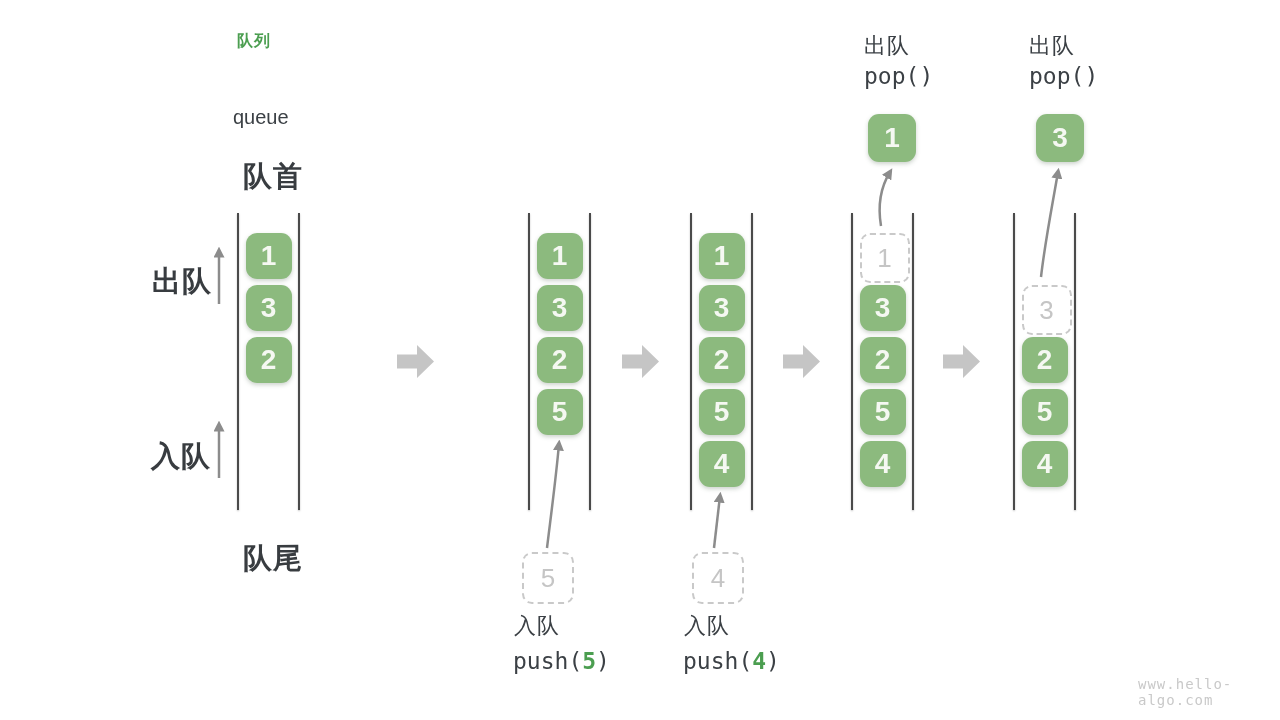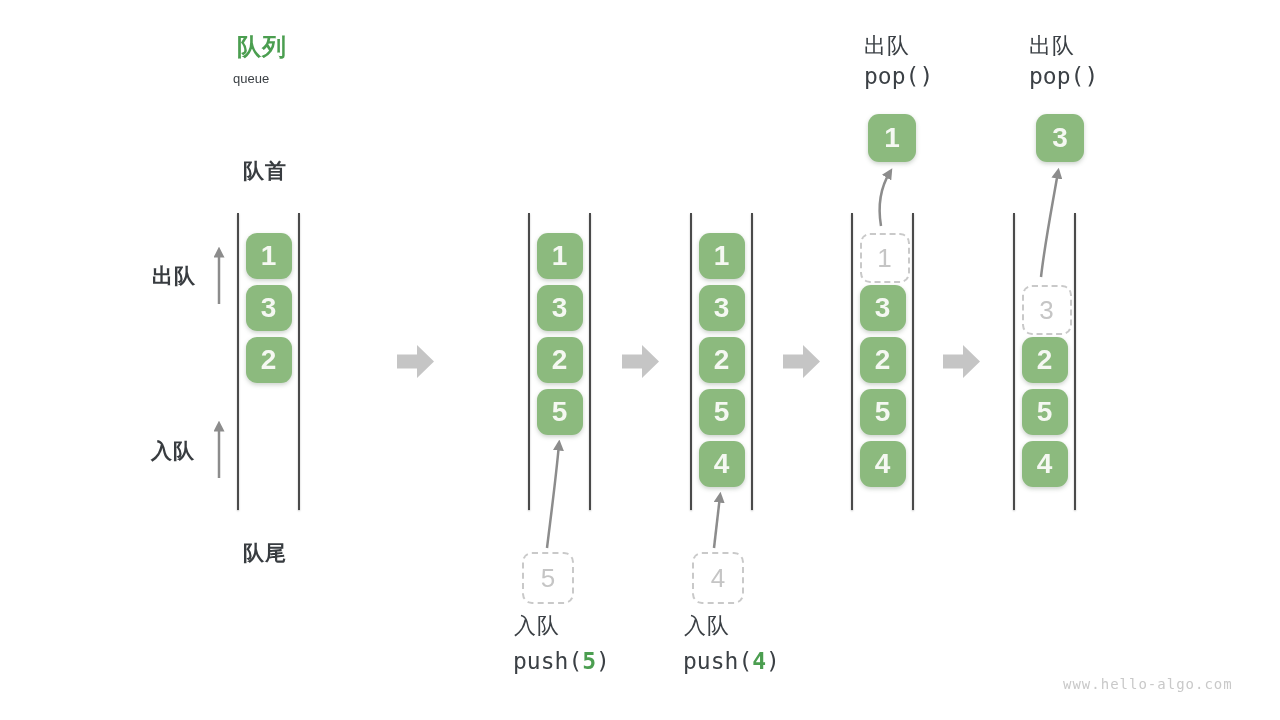"队列" .title-zh { font-size: 24px -> 16px }
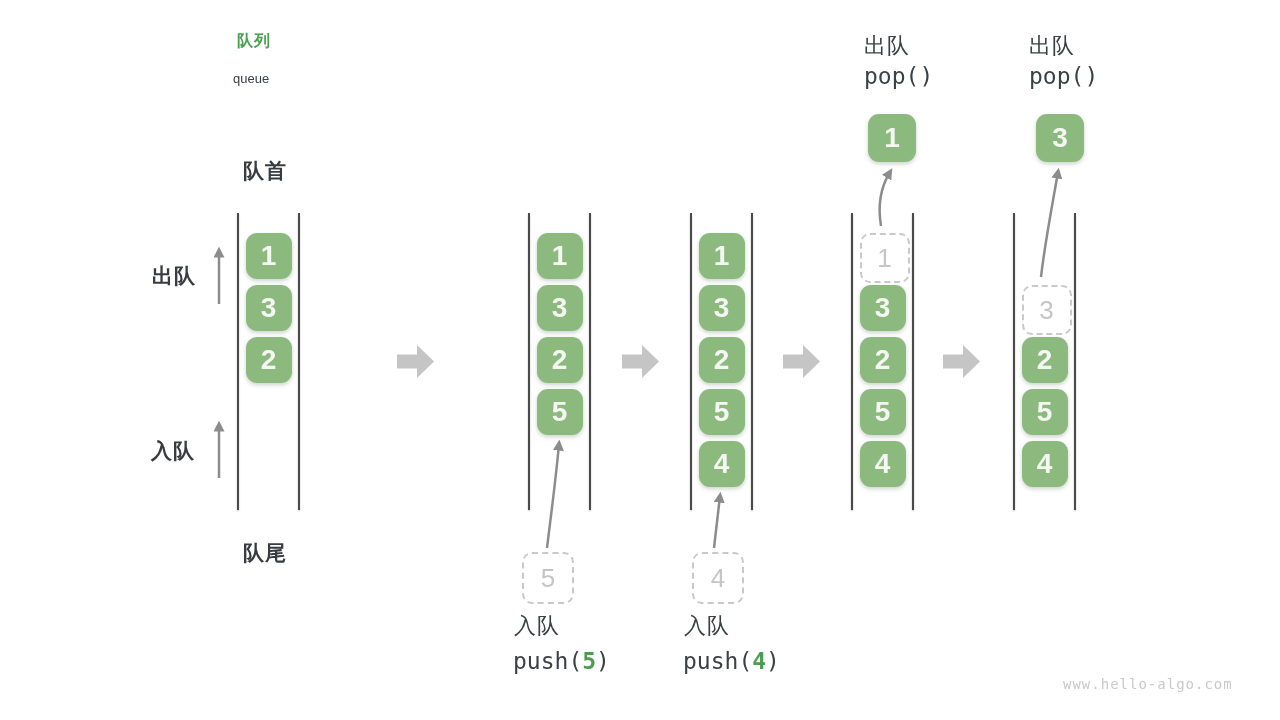"queue" .title-en { font-size: 13px -> 20px; margin-top: none -> 35px }
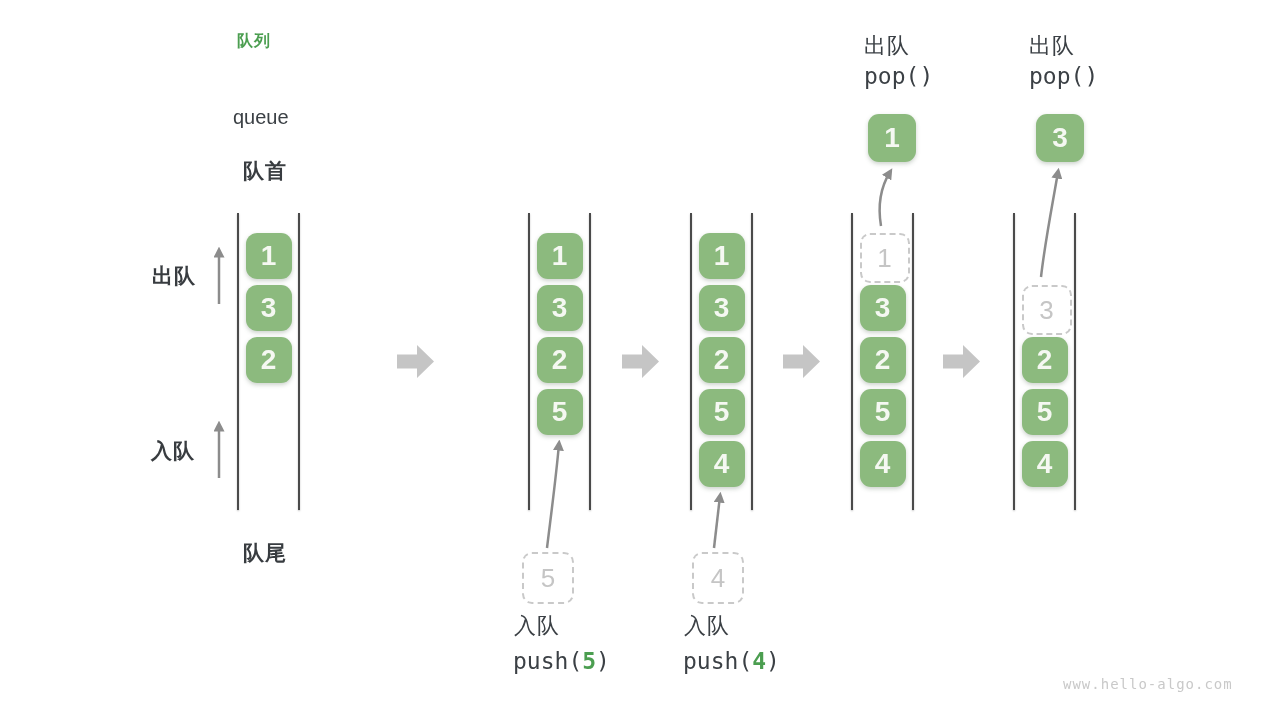"队首" .side-label { font-size: 21px -> 29px }
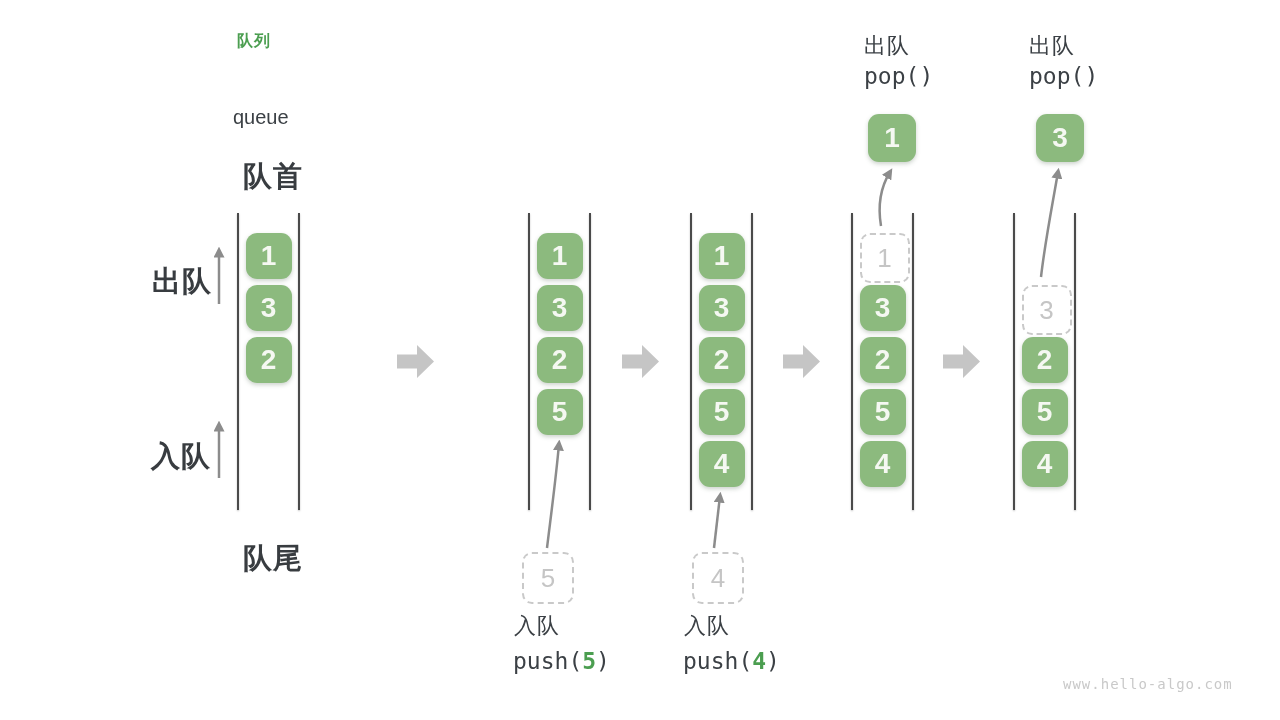"www.hello-algo.com" div.abs { left: 1063px -> 1138px }
